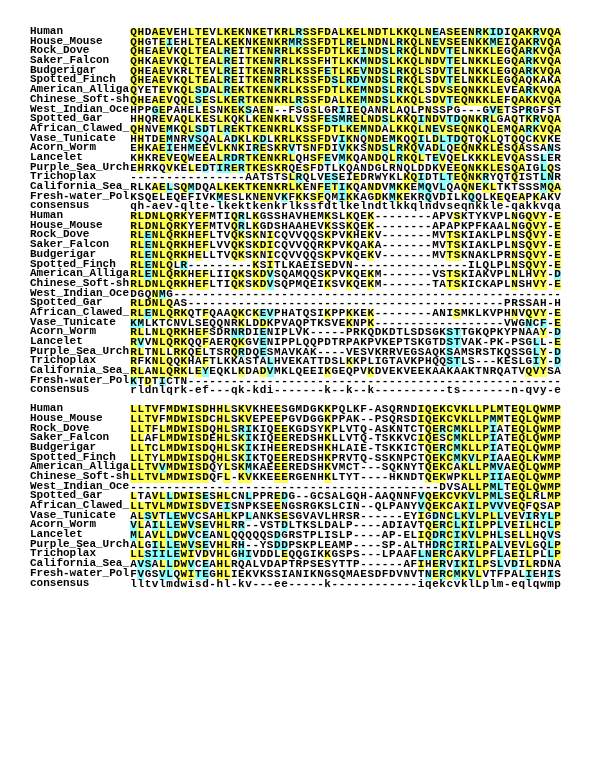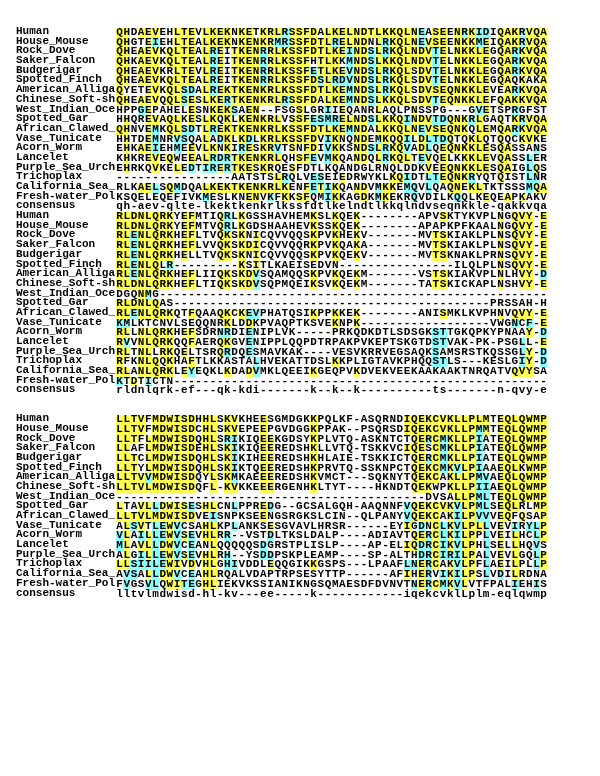"Human" .wrap { padding: 27px 0 0 16px -> 27px 0 0 30px }
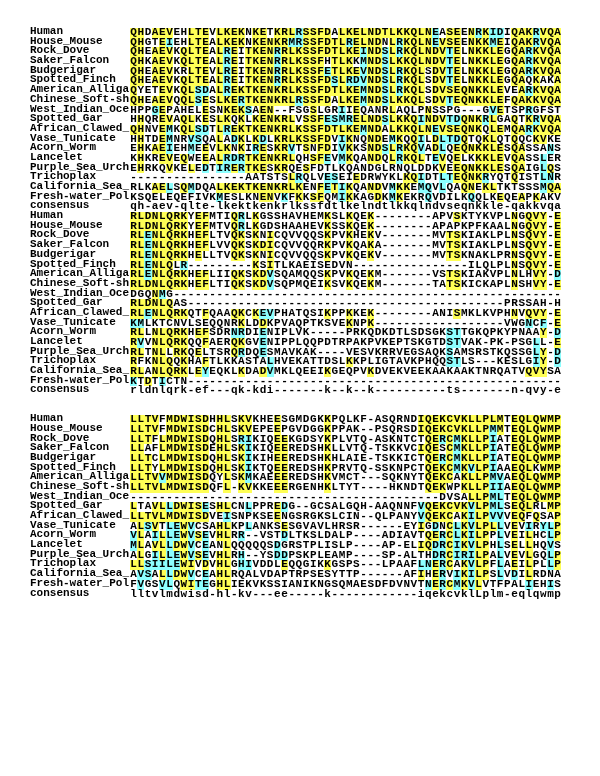"Human LLTVFMDWISDHHLSKVKHEESGMDGKKPQLKF-ASQRNDIQEKCVKLLPLMTEQLQWMP" .block:nth-of-type(3) { margin-top: 19px -> 9px }
